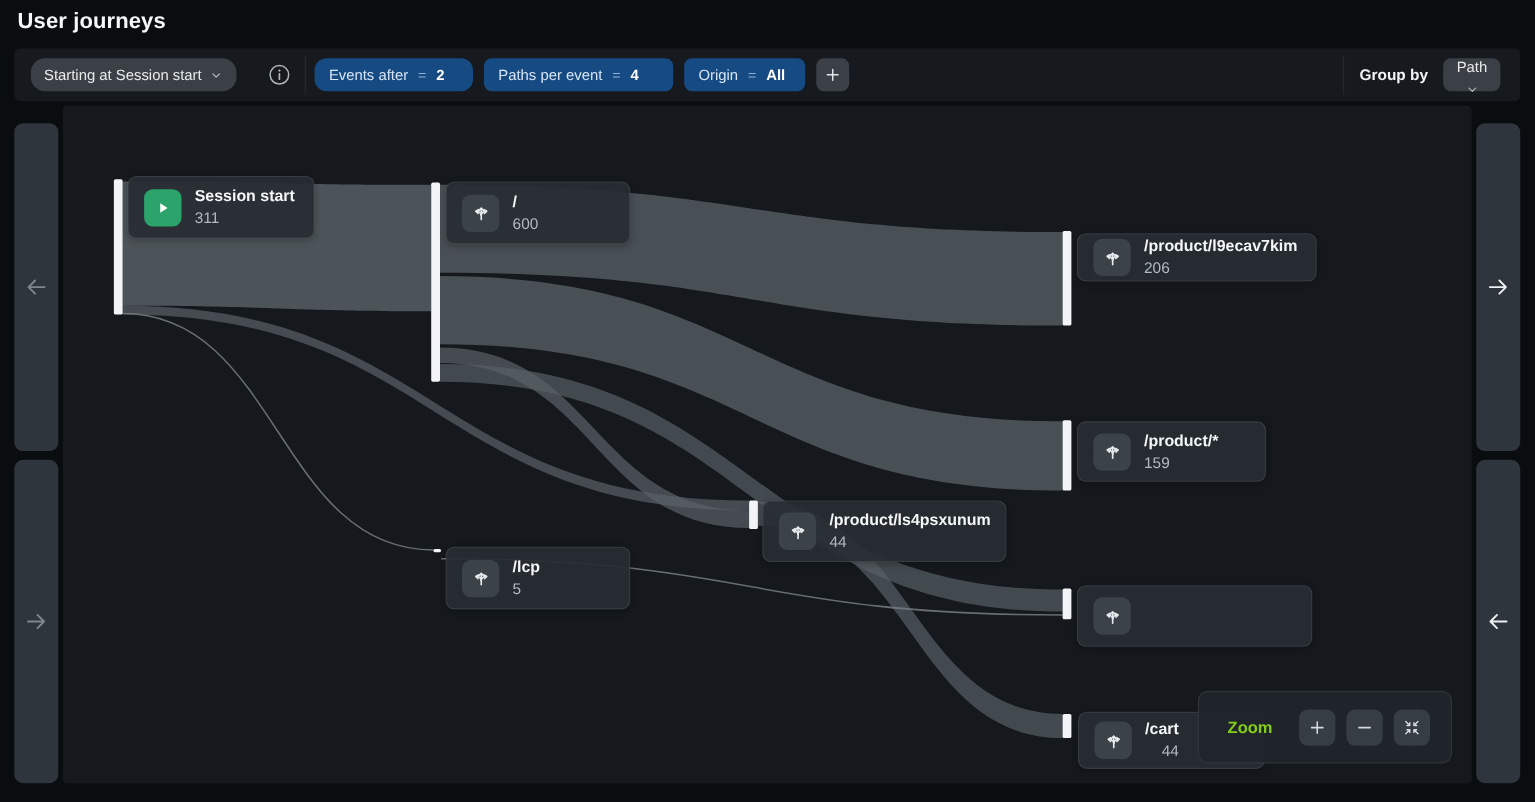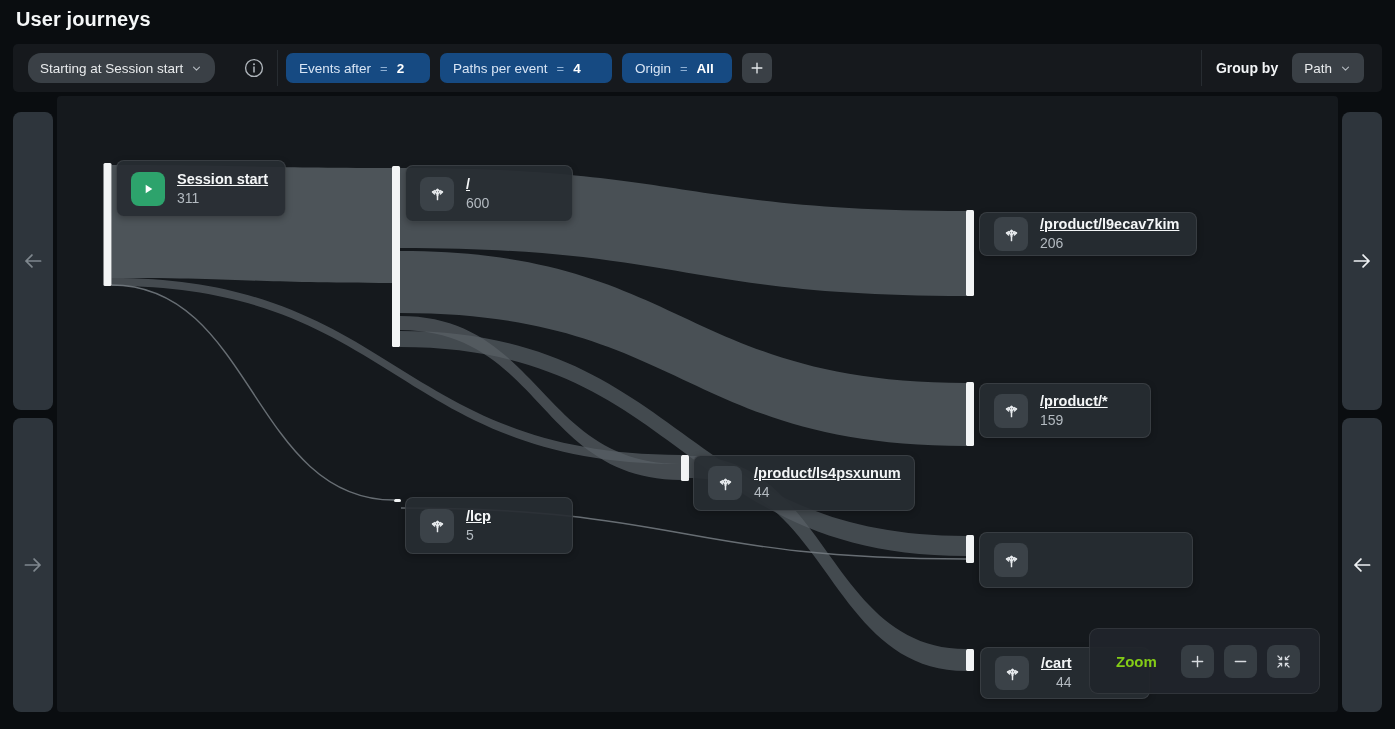"Events after" button.pill { border-radius: none -> 11px }
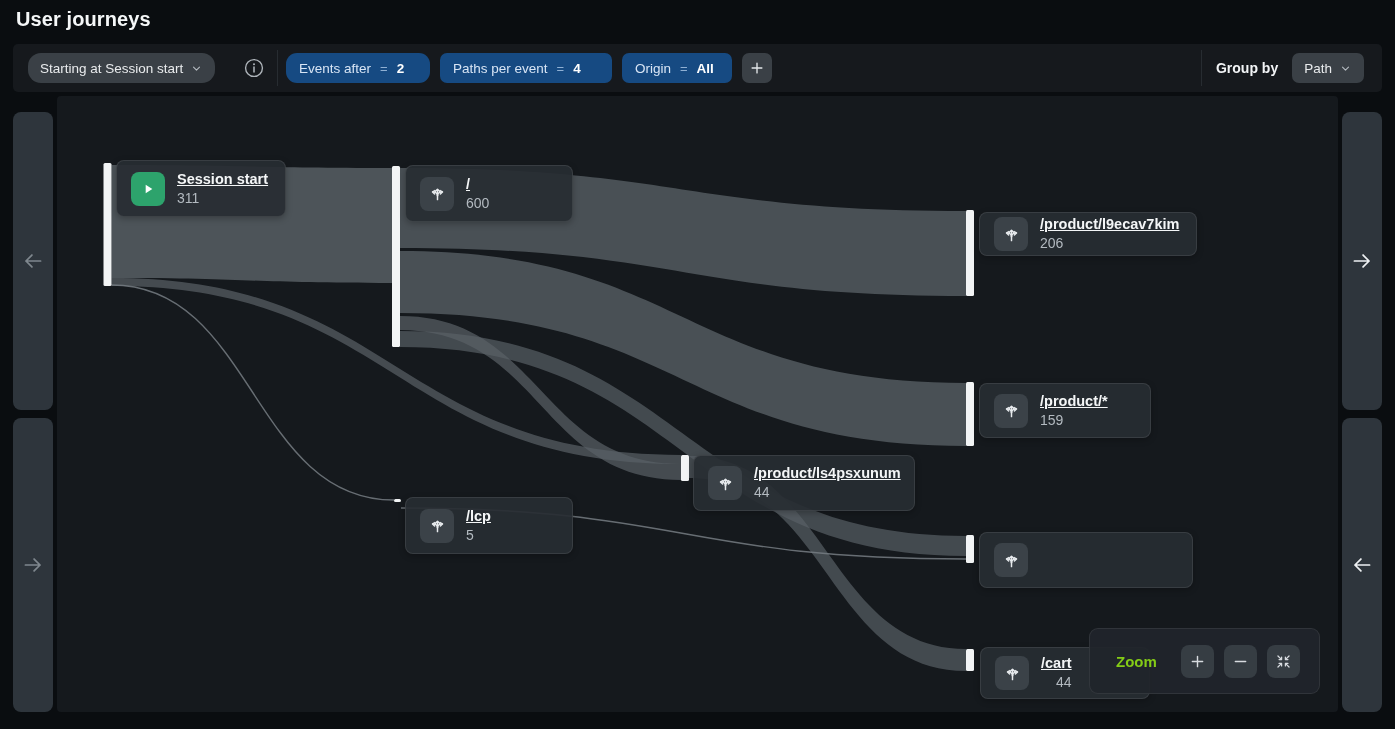"Path" .tb-btn.inline { flex-direction: none -> column }
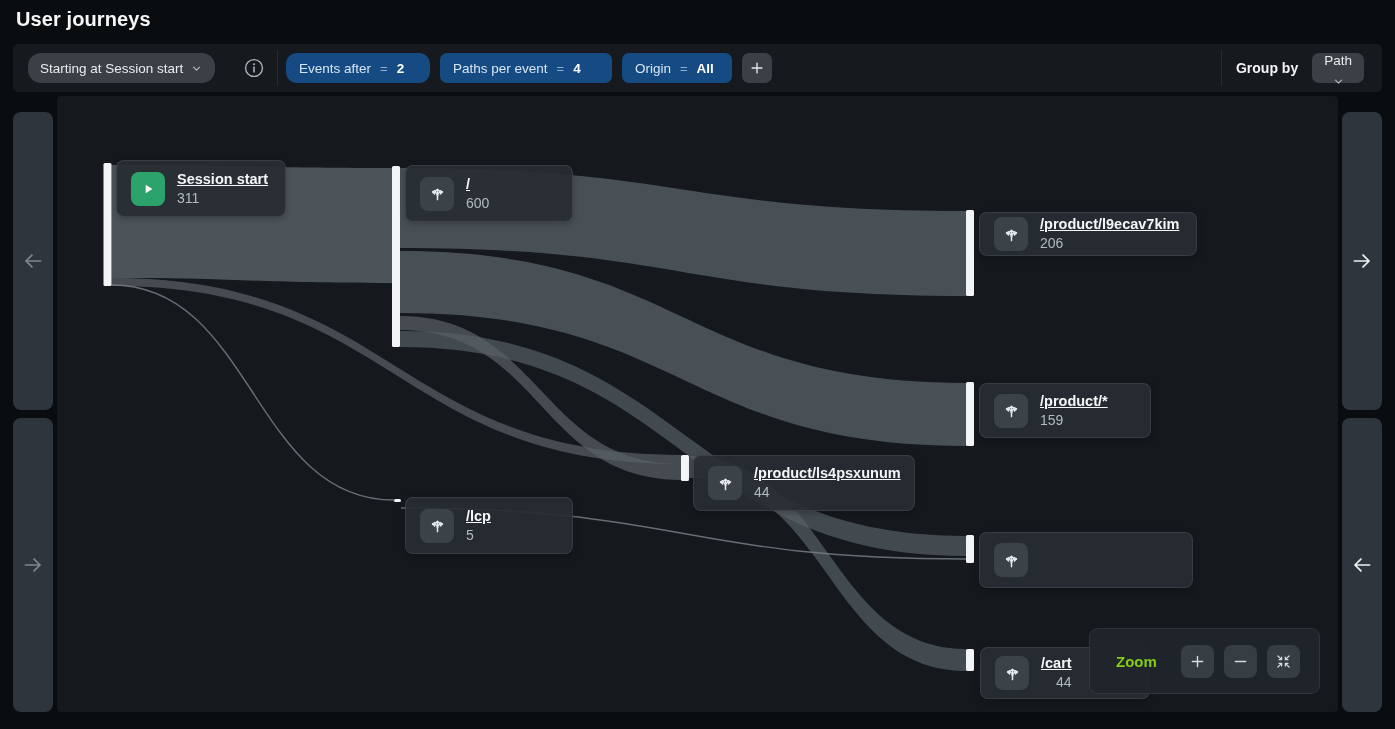"Session start" .node-label { text-decoration: underline -> none }
